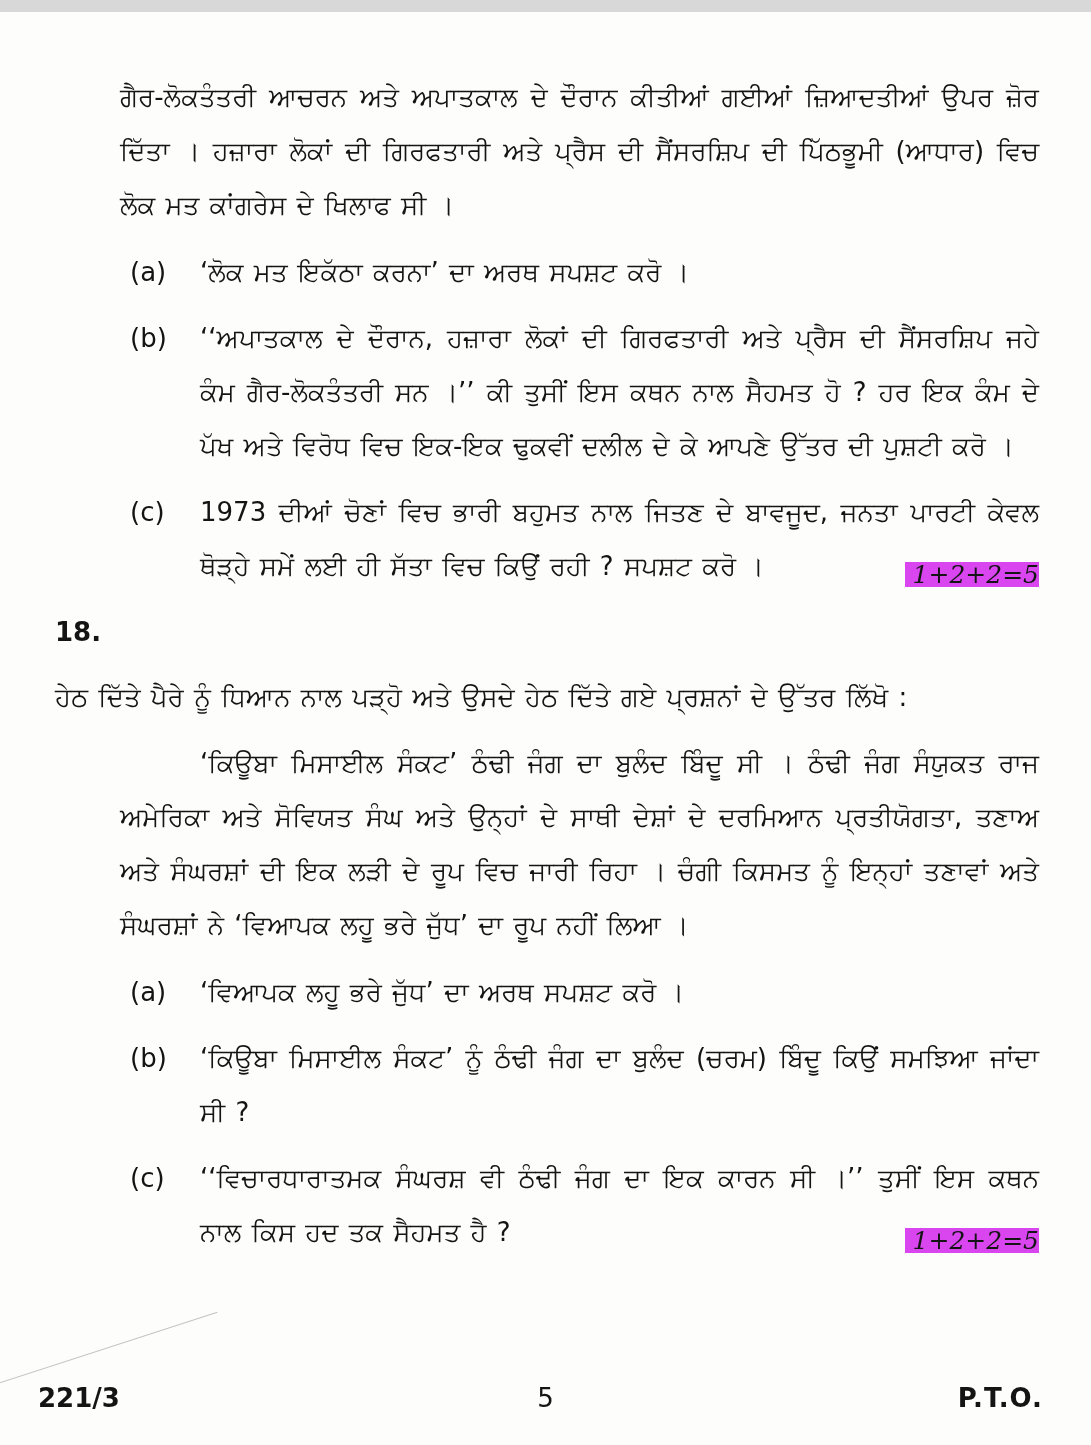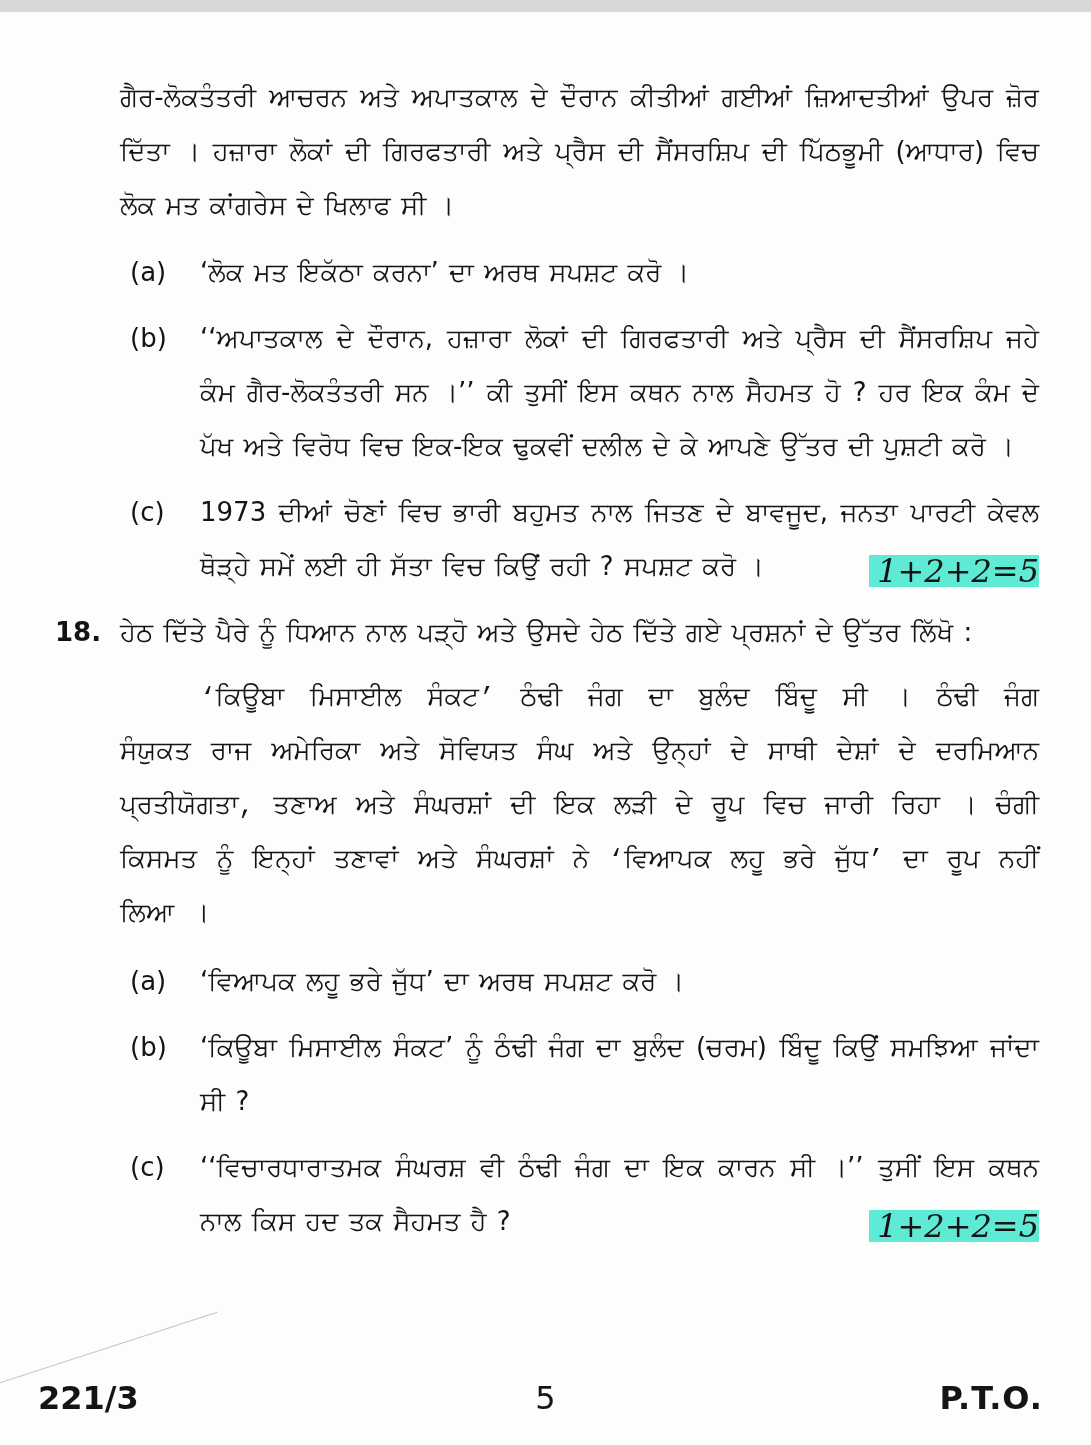"1+2+2=5" .marks { background: #5eead4 -> #d946ef; font-size: 32px -> 25px }
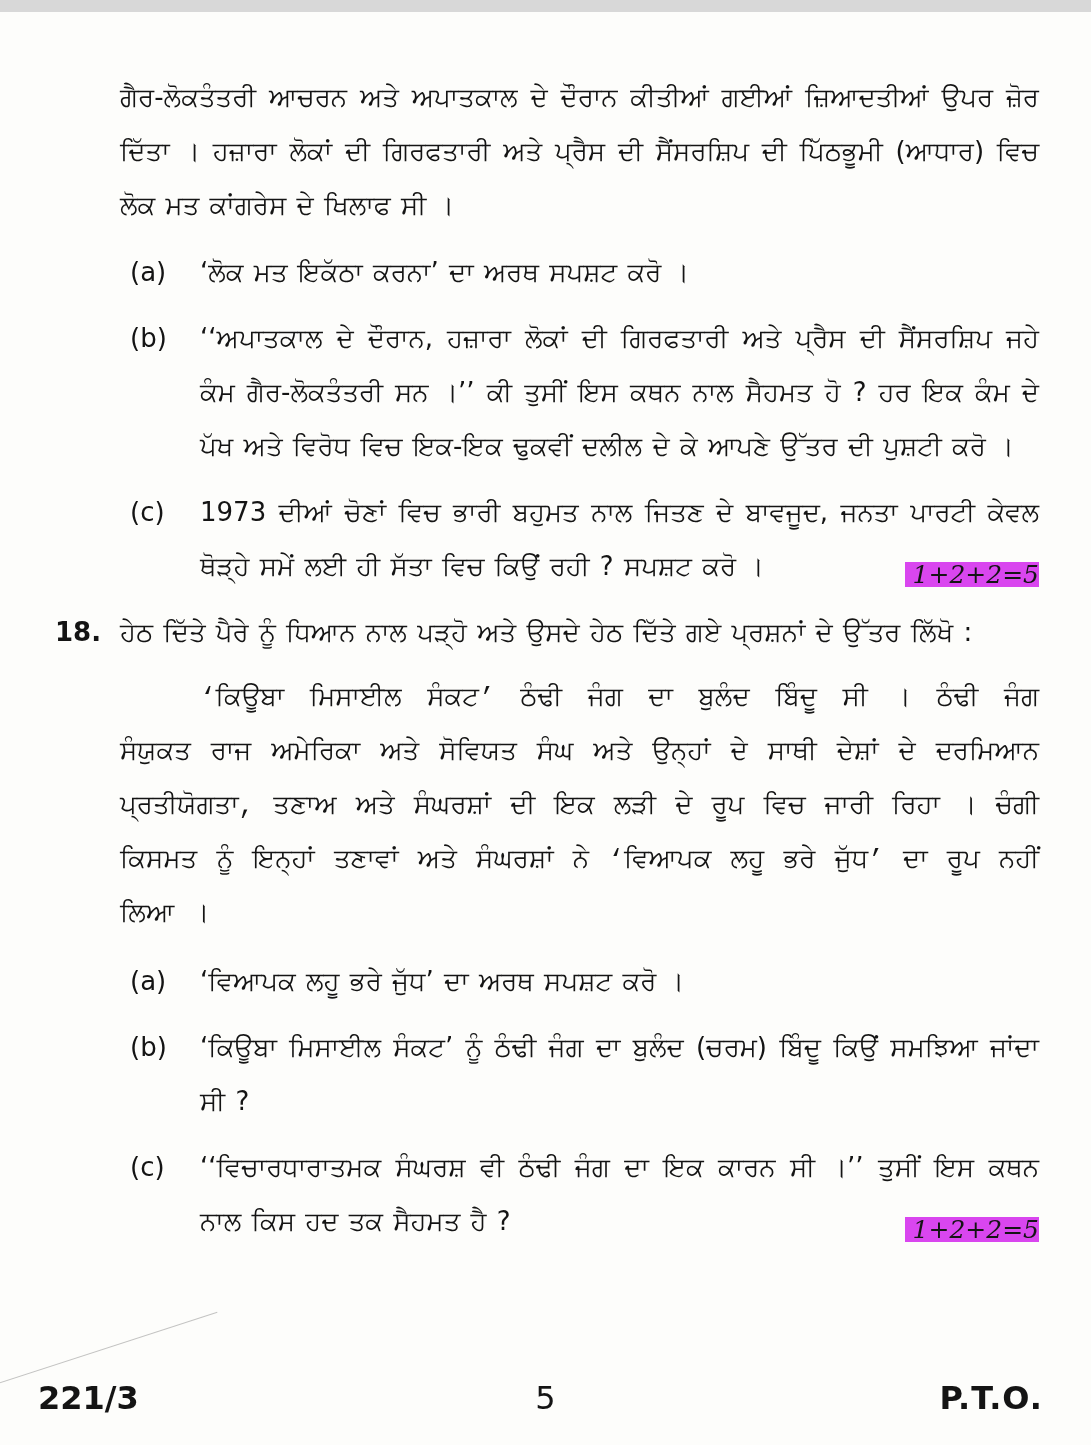"18." .question-row { flex-direction: none -> column }
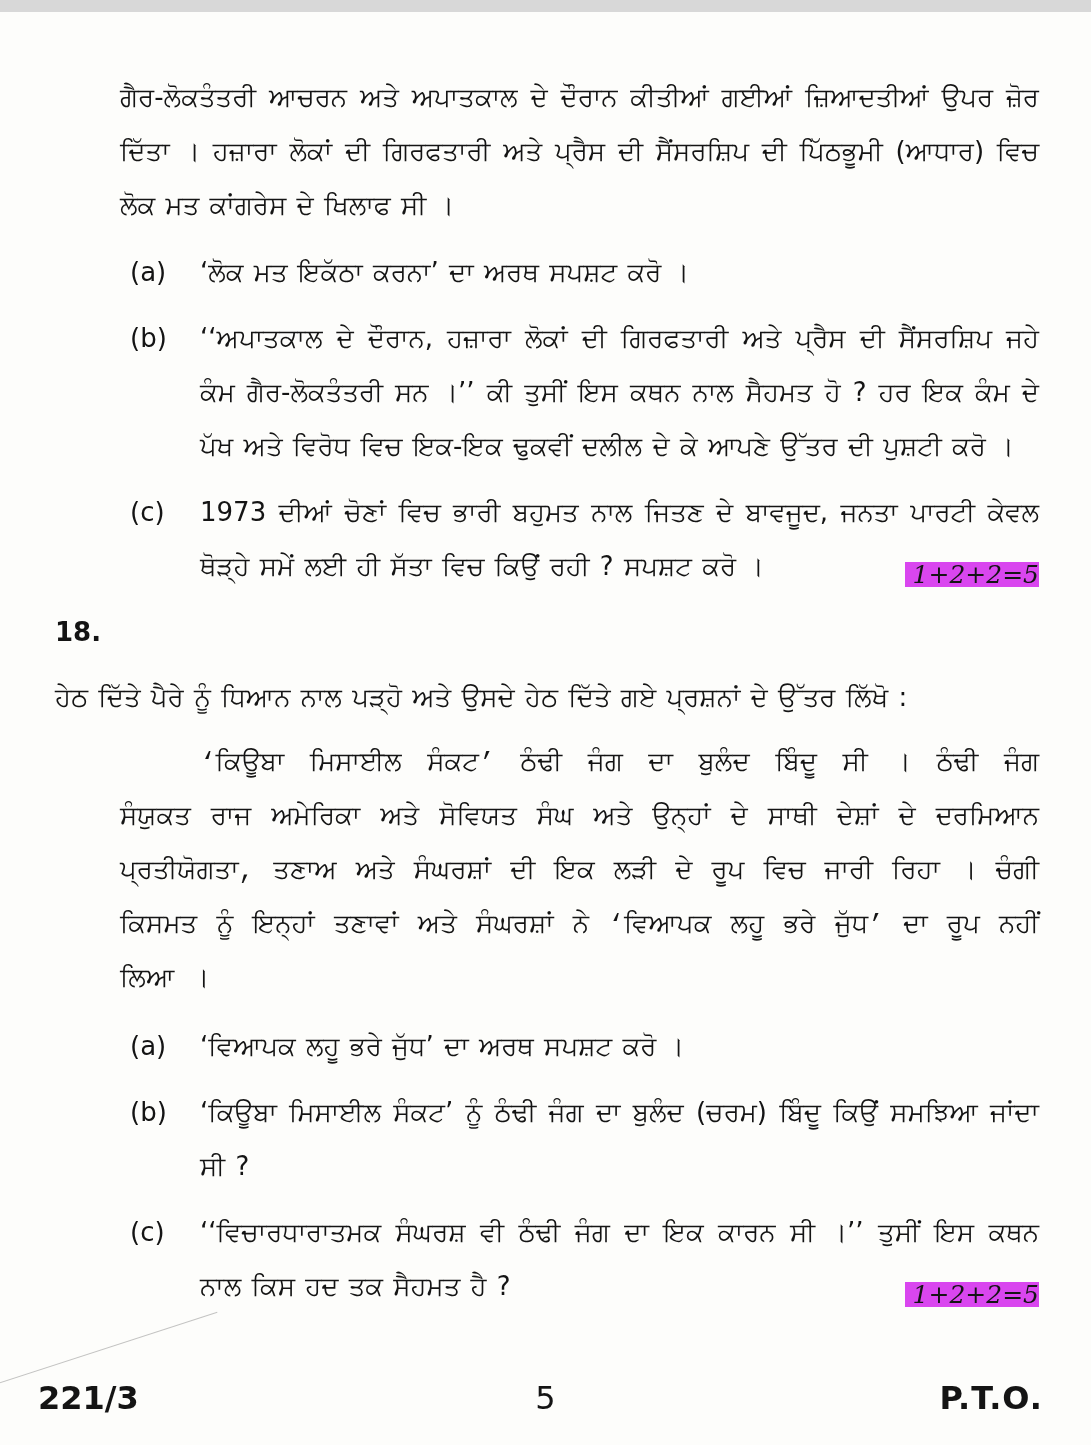"‘ਕਿਊਬਾ ਮਿਸਾਈਲ ਸੰਕਟ’ ਠੰਢੀ ਜੰਗ" .passage { font-family: Liberation Mono, monospace -> none }
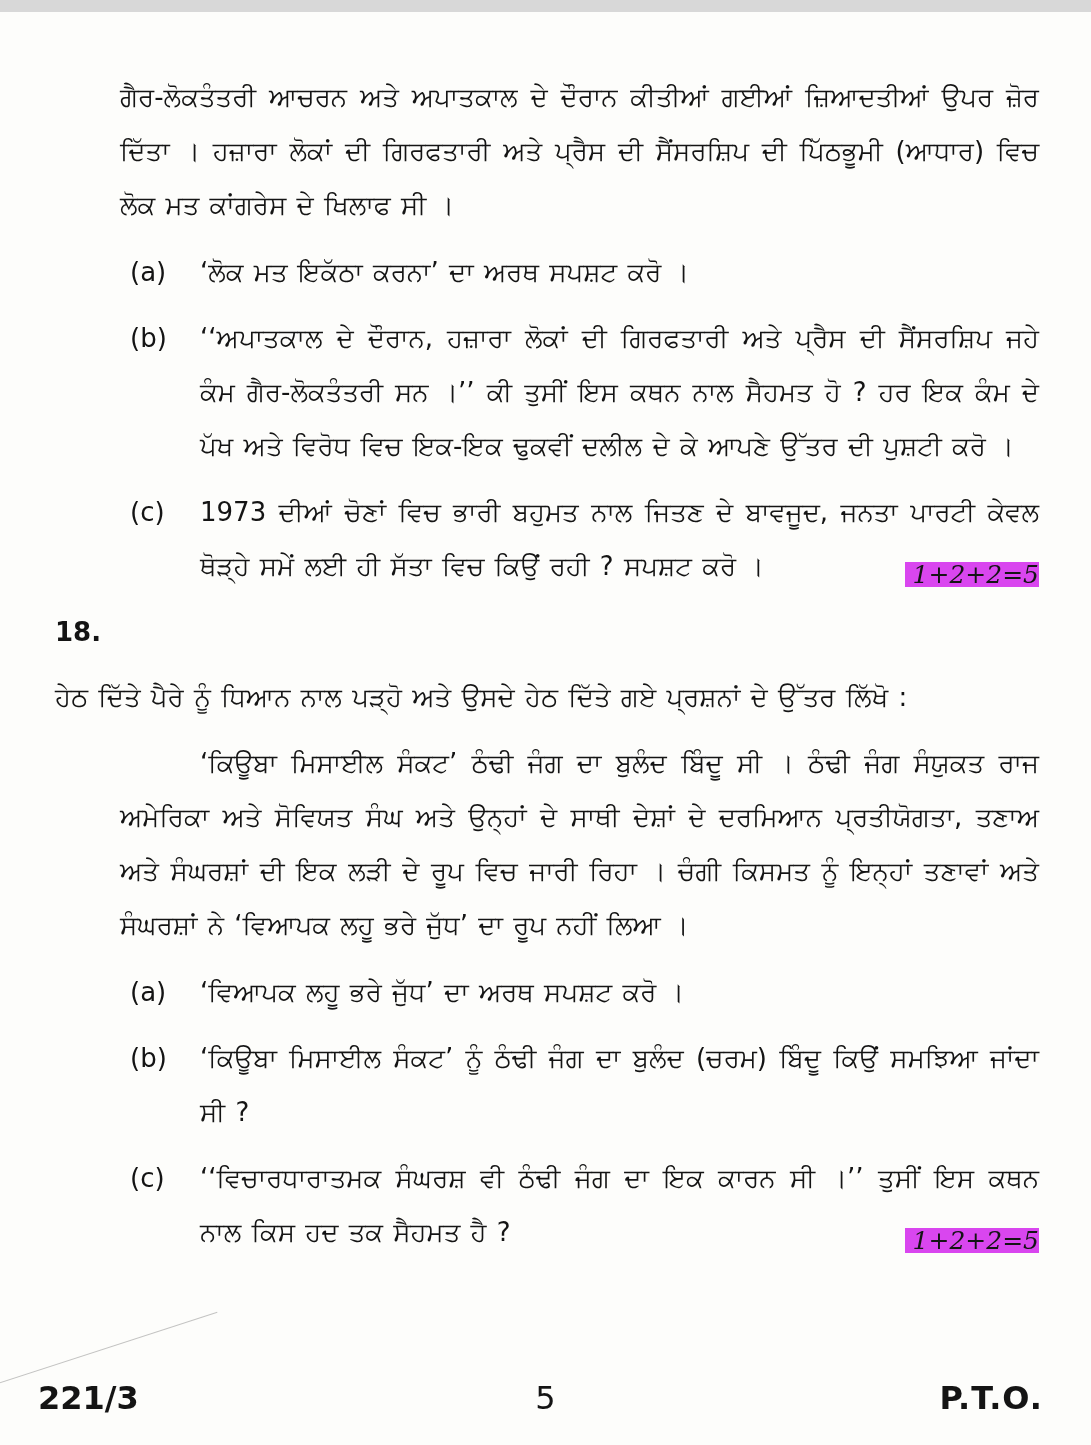"221/3" .footer { font-size: 32px -> 26px }
